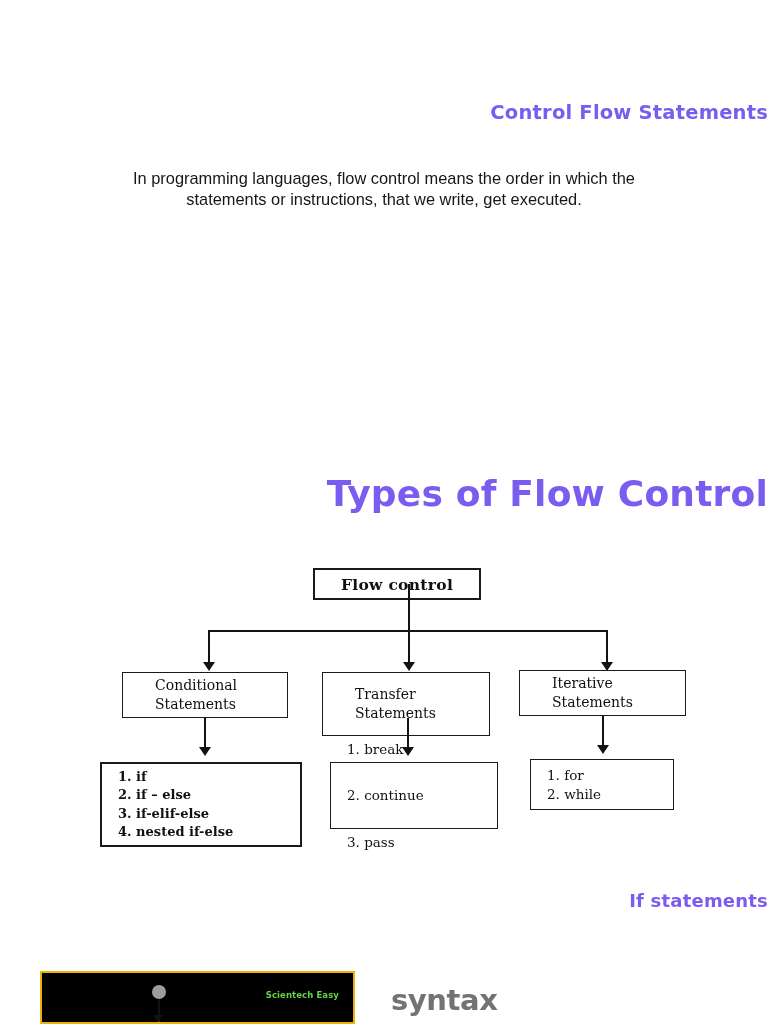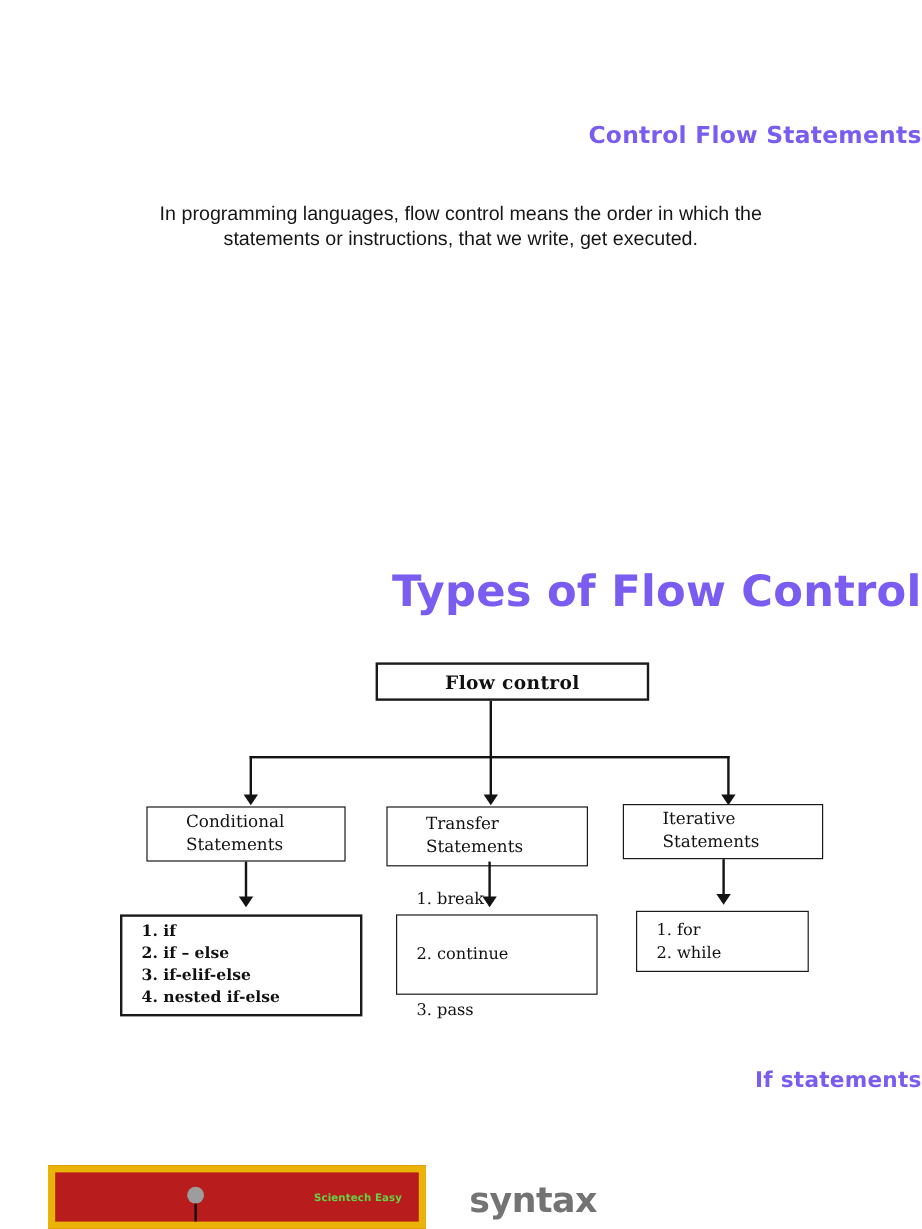"Flow control" div.fc-box { top: 0px -> 16px; width: 228px -> 168px }
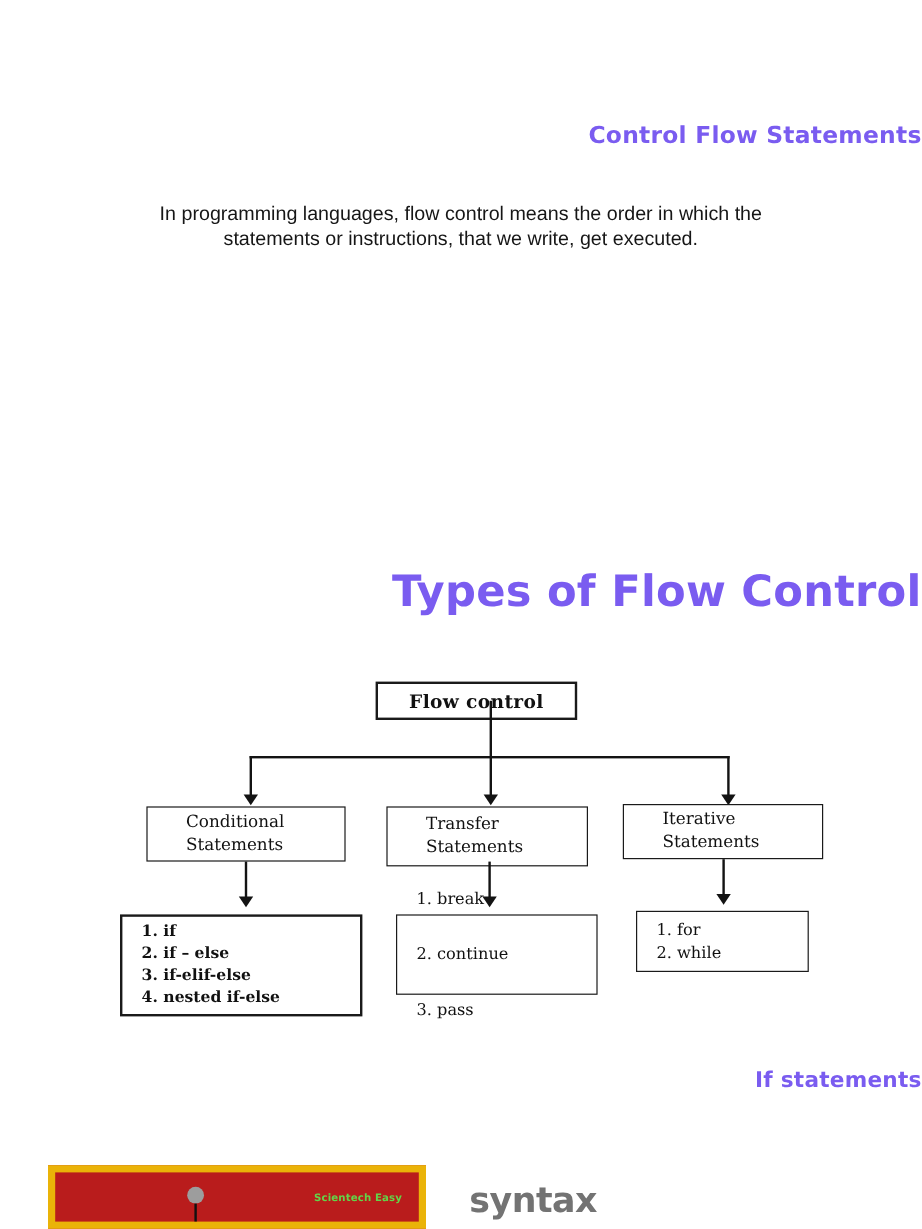"Transfer" div.fc-box { height: 50px -> 64px }
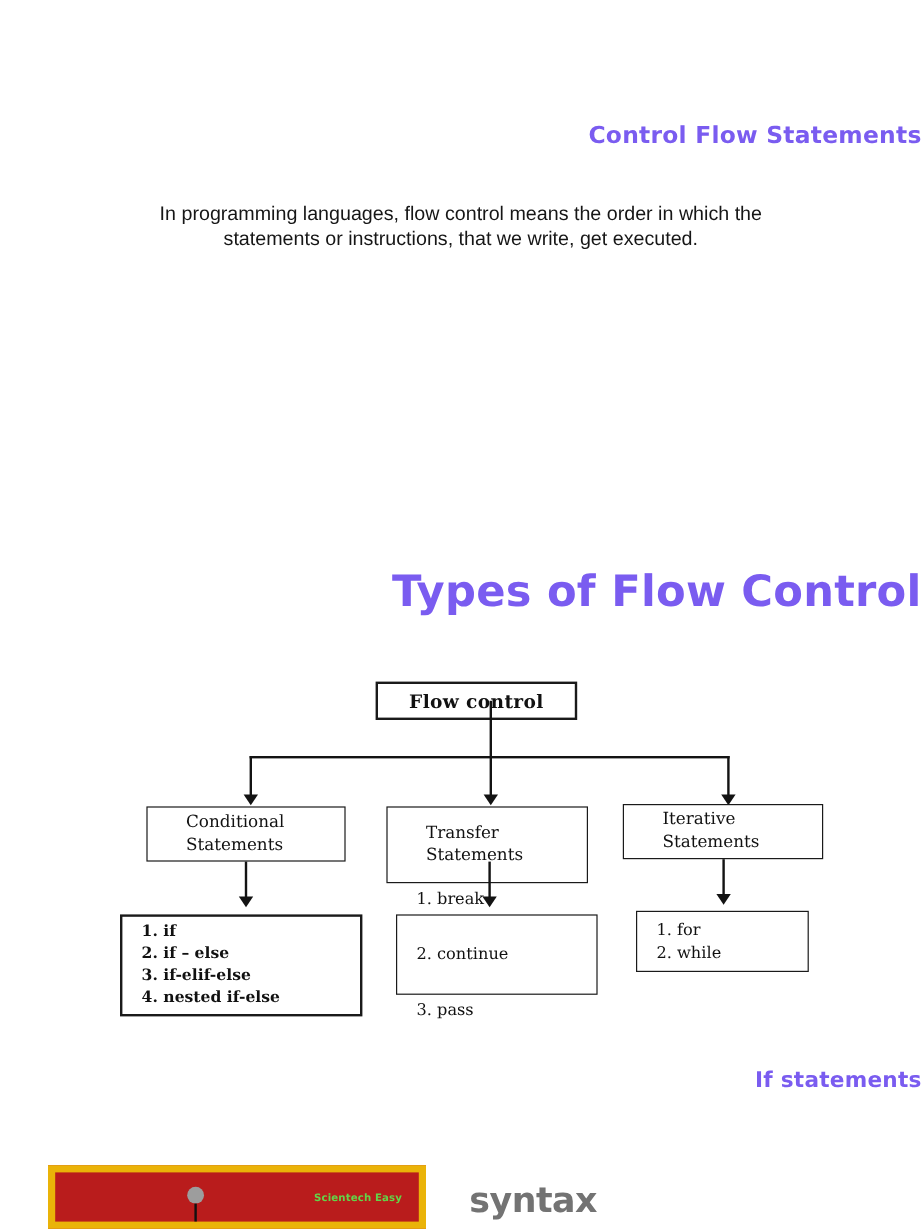"Scientech Easy" #bottom-figure { background: #b91c1c -> #000000; border: 6px solid #eab308 -> 2px solid #eab308 }
